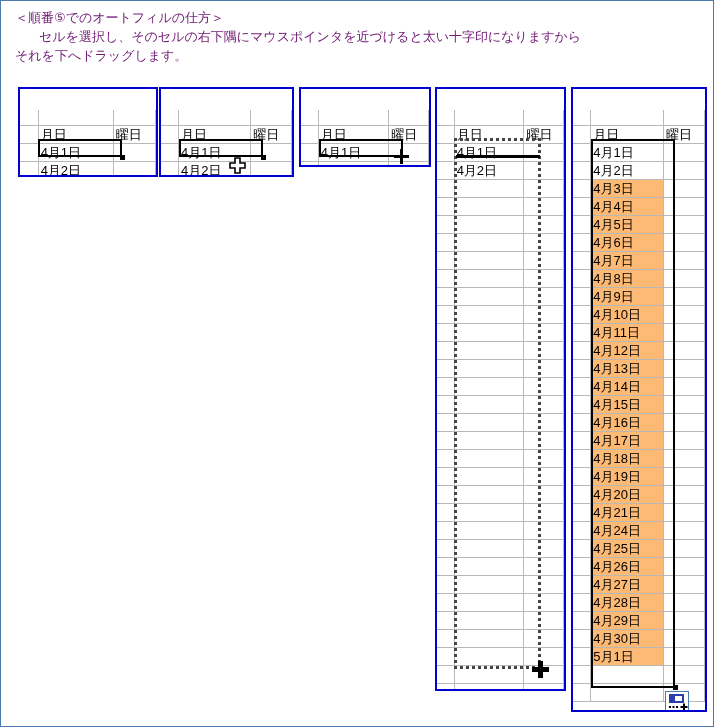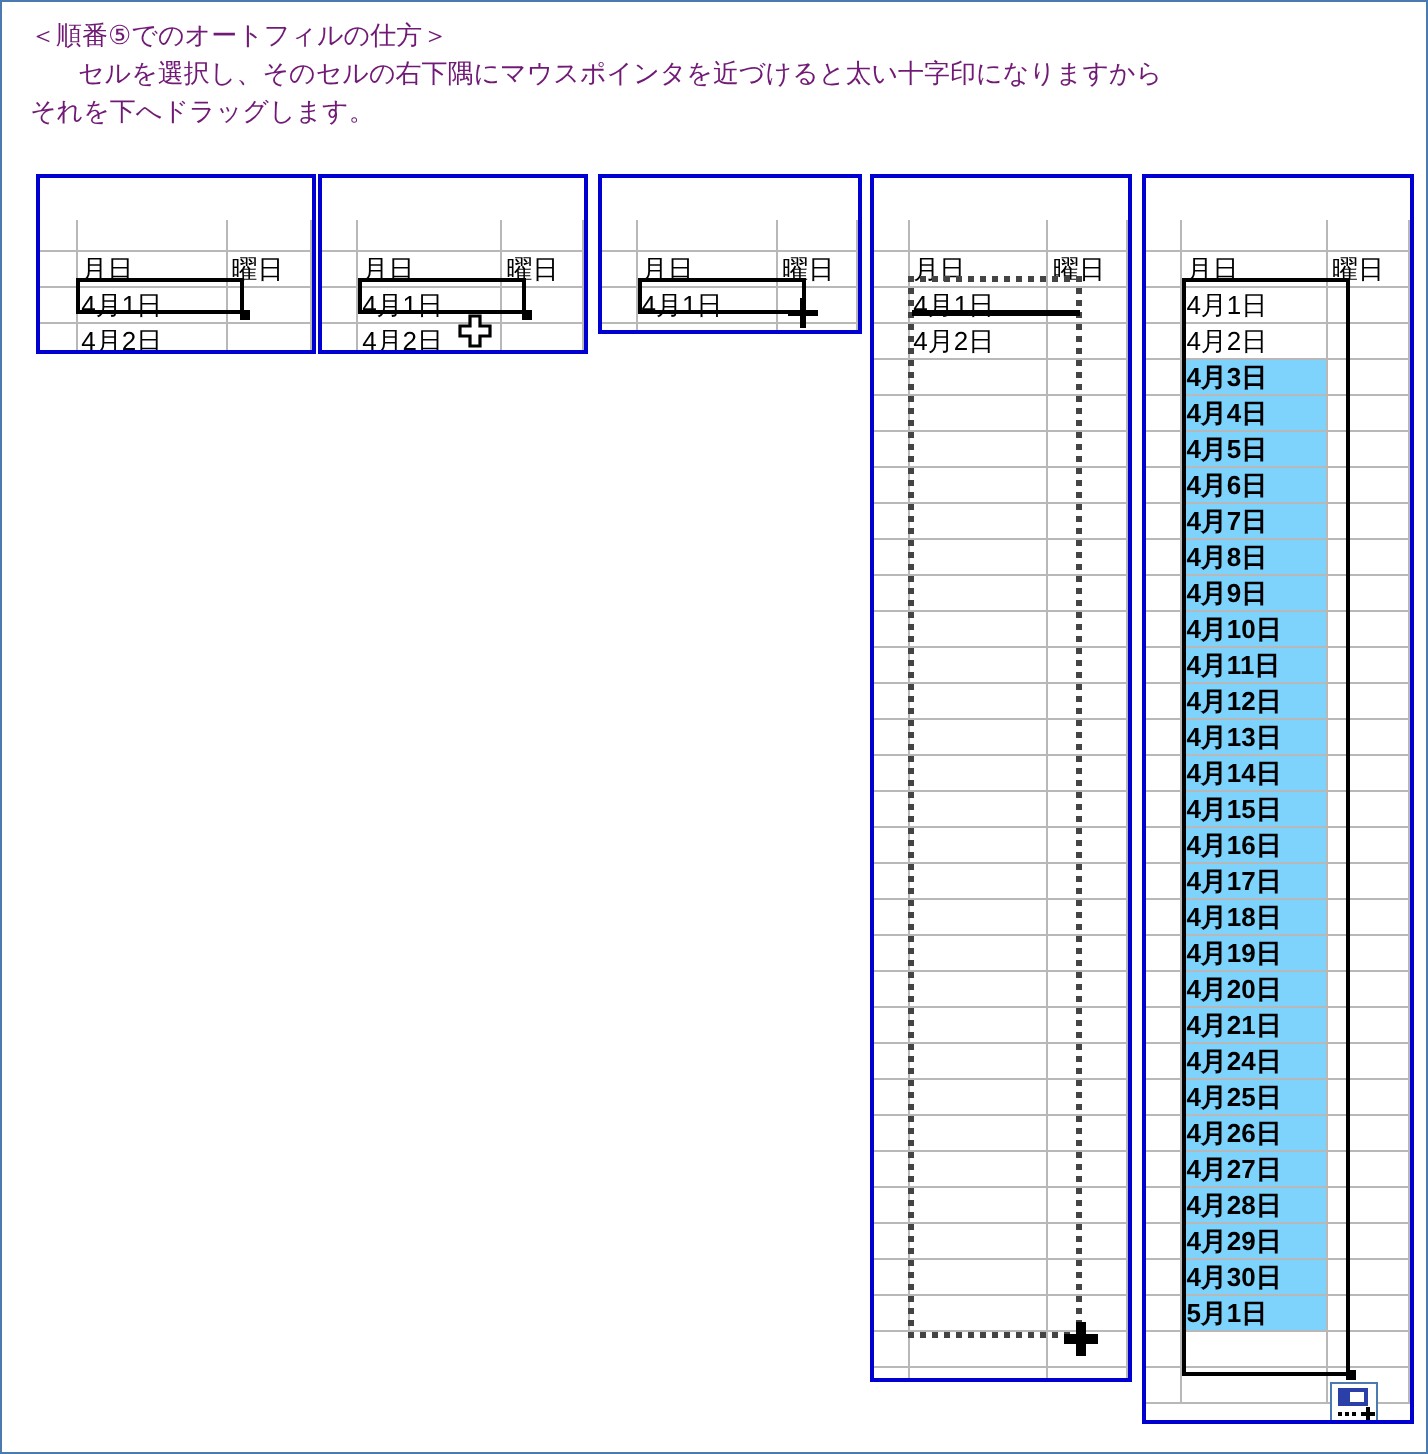"4月3日" .hl { background: #7dd3fc -> #fdba74; font-weight: bold -> none }
